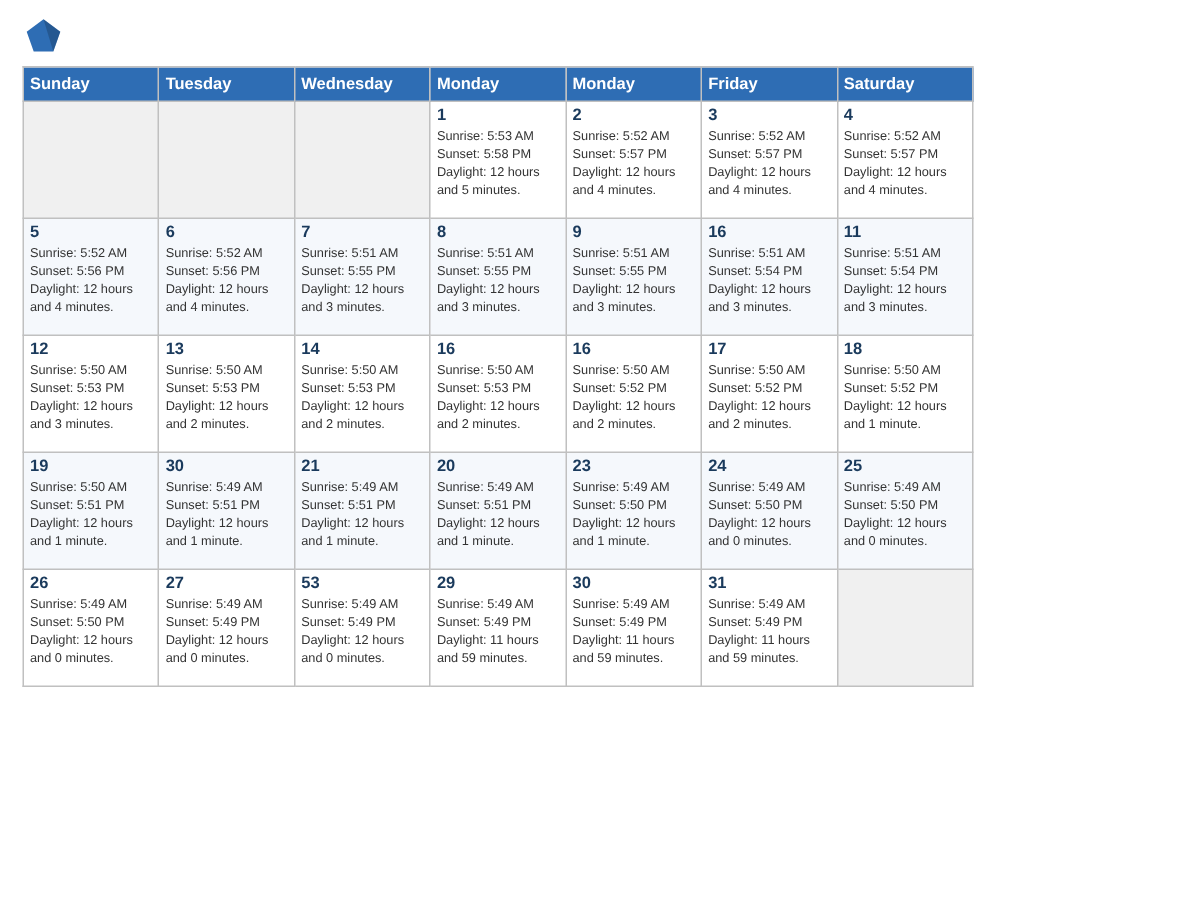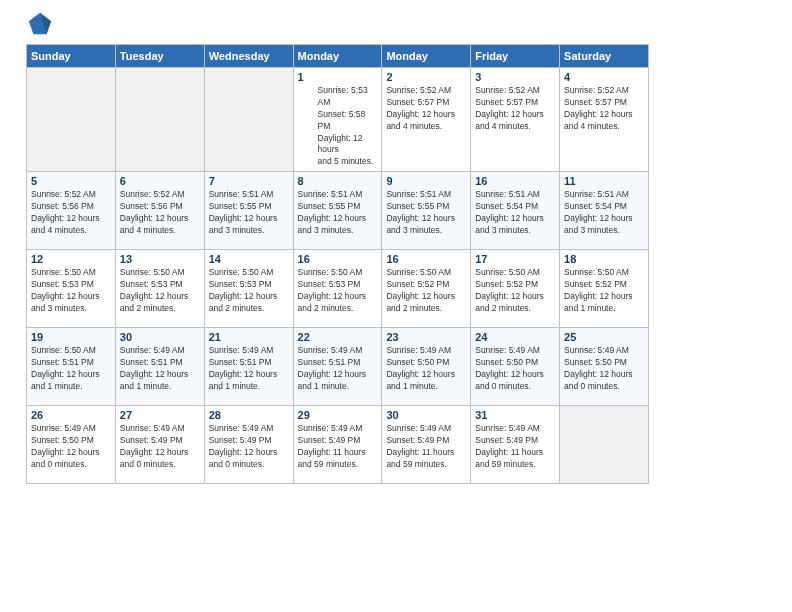"Sunday" .container { padding: 10px 15px 5px 26px -> 10px 15px 5px 15px }
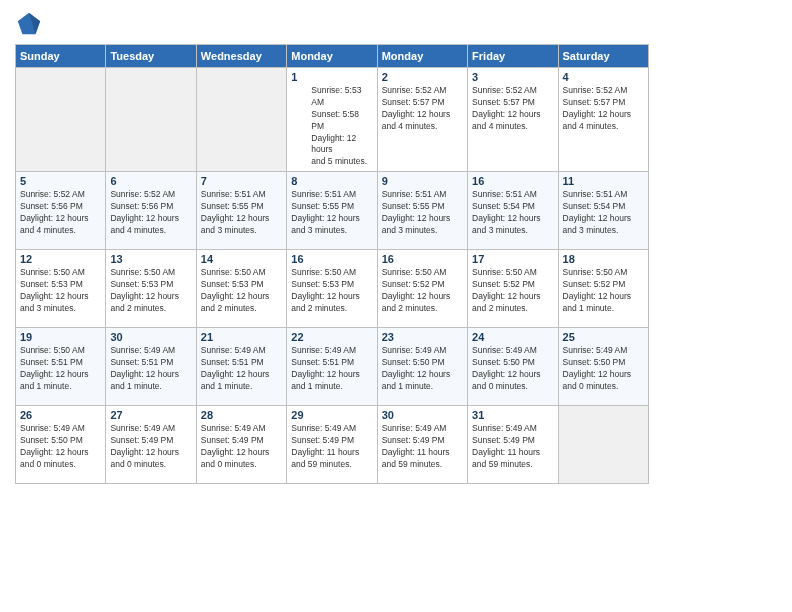"Sunrise: 5:53 AM" div.day-detail { margin-left: 20px -> none }
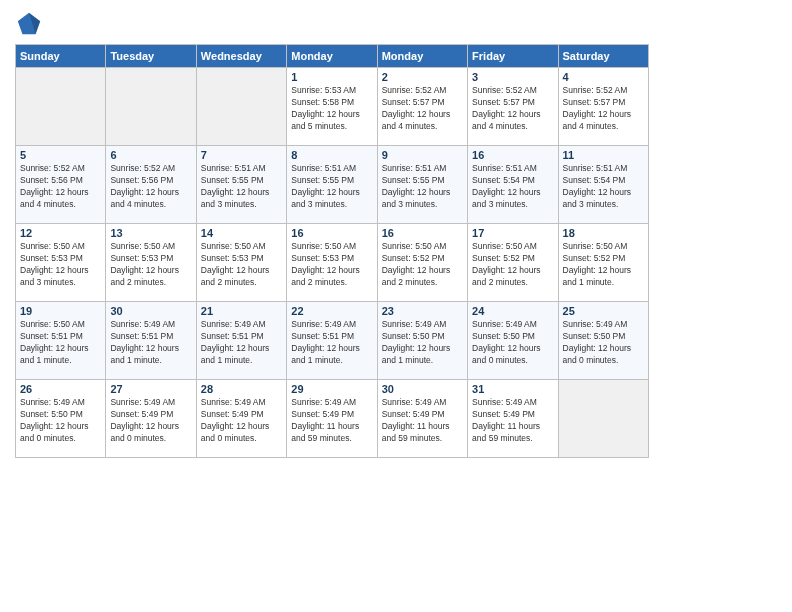"22" div.day-number { text: 22 -> 20 }
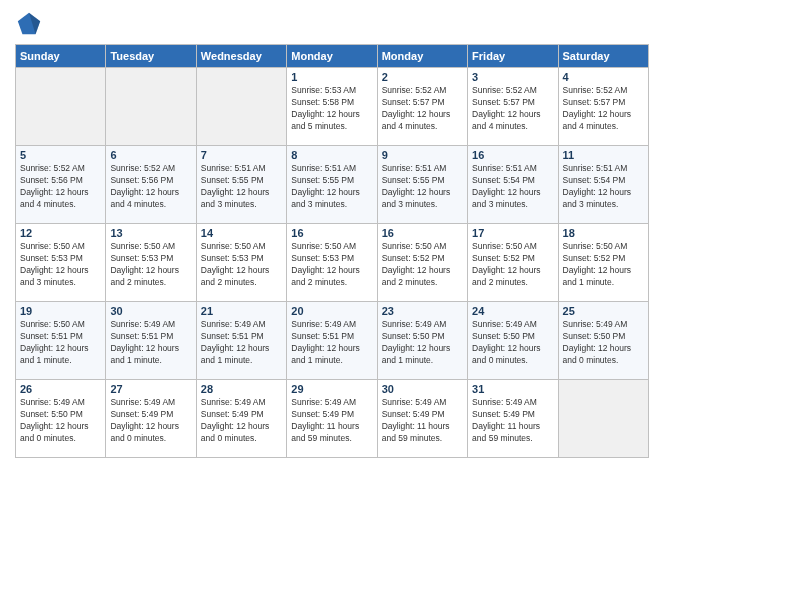"28" div.day-number { text: 28 -> 53 }
